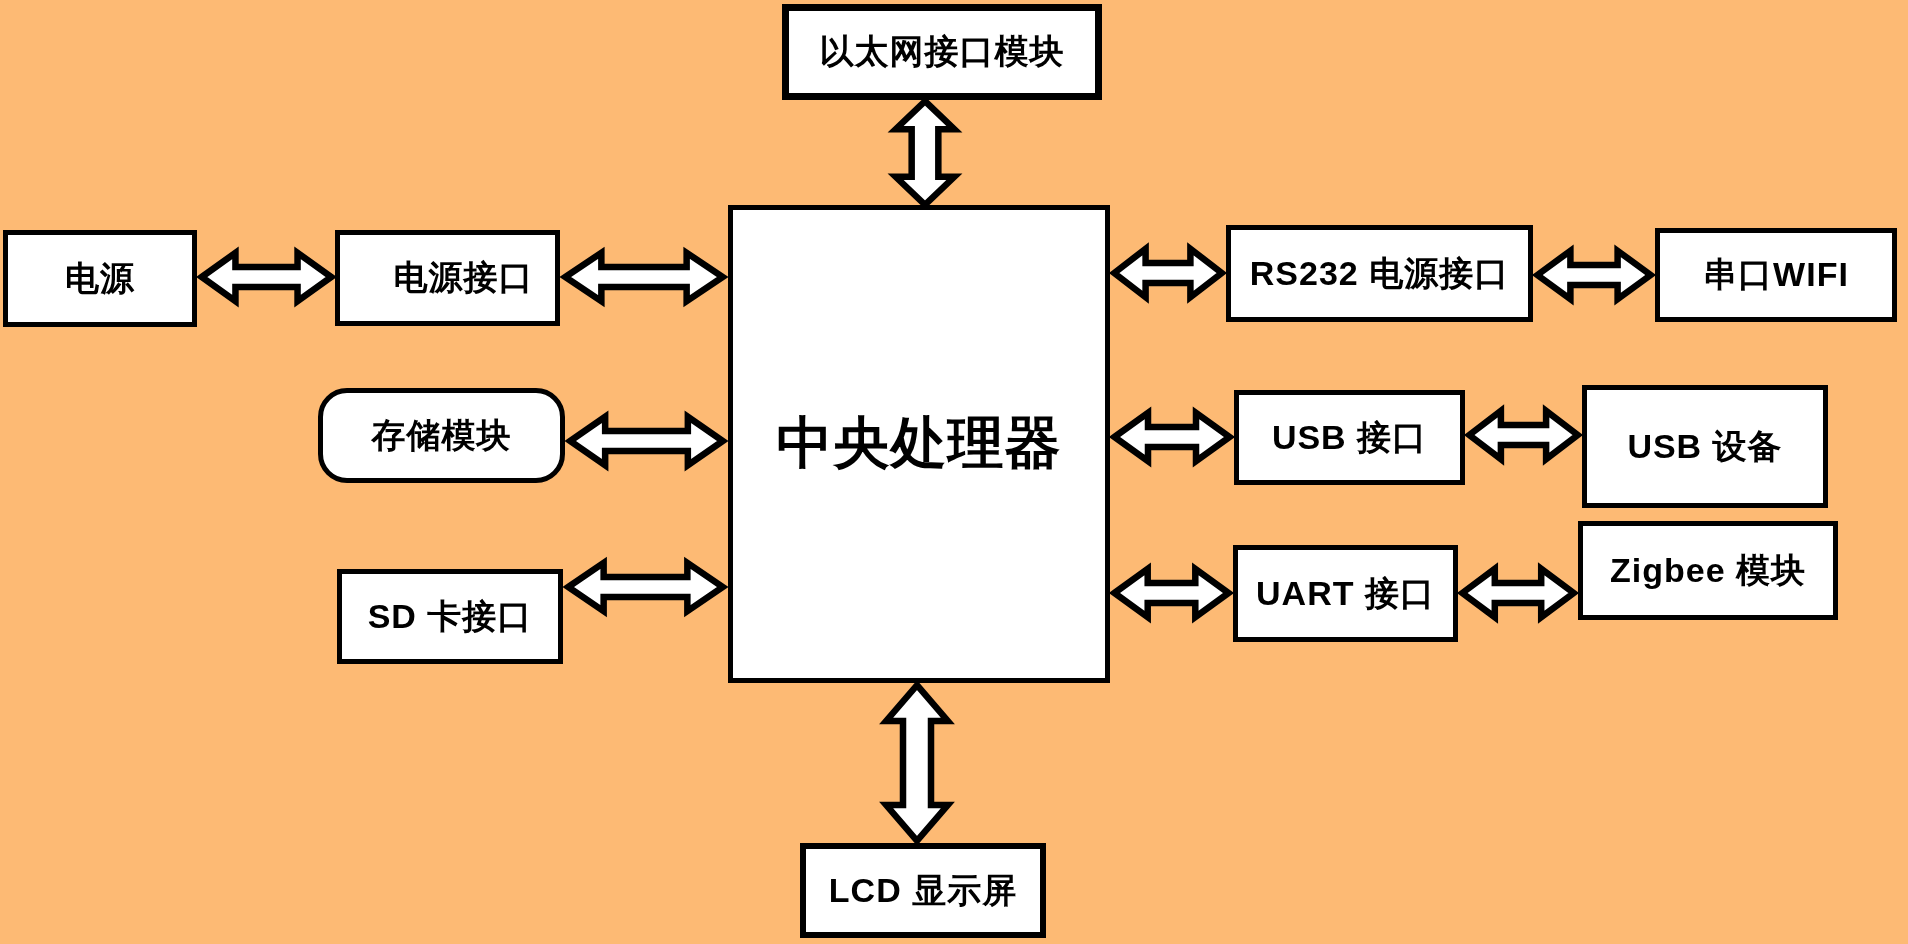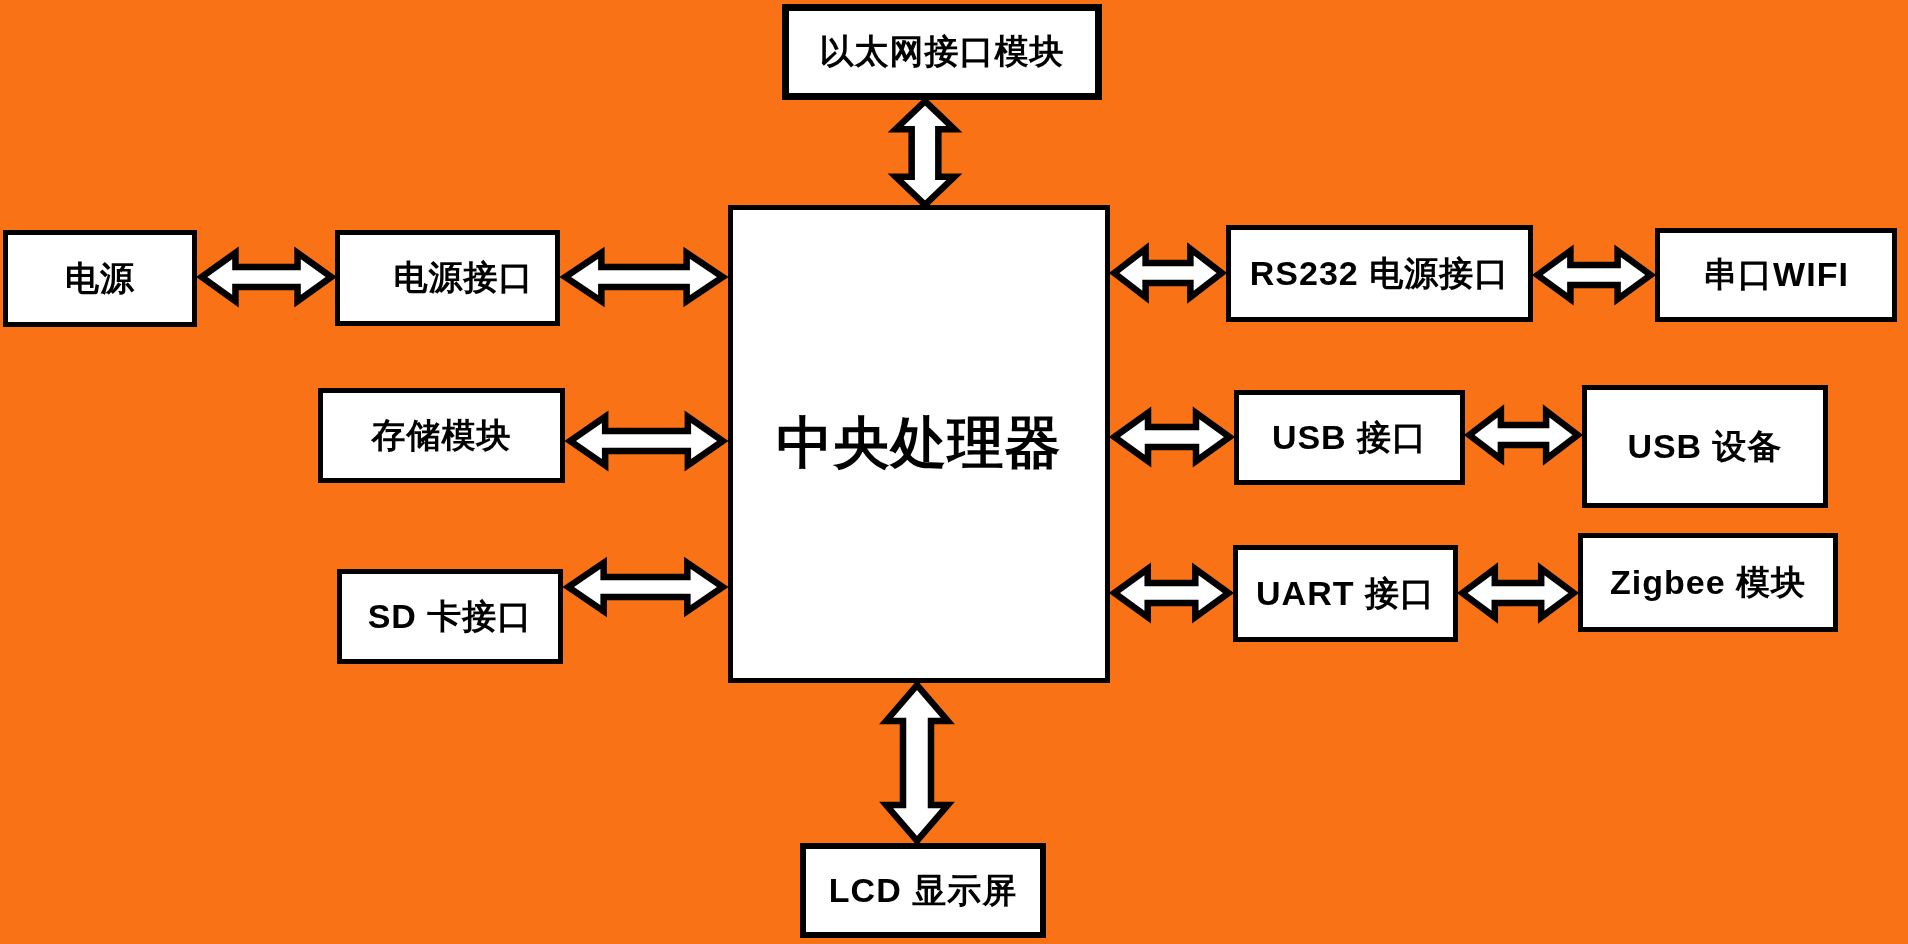"以太网接口模块" #canvas { background: #f97316 -> #fdba74 }
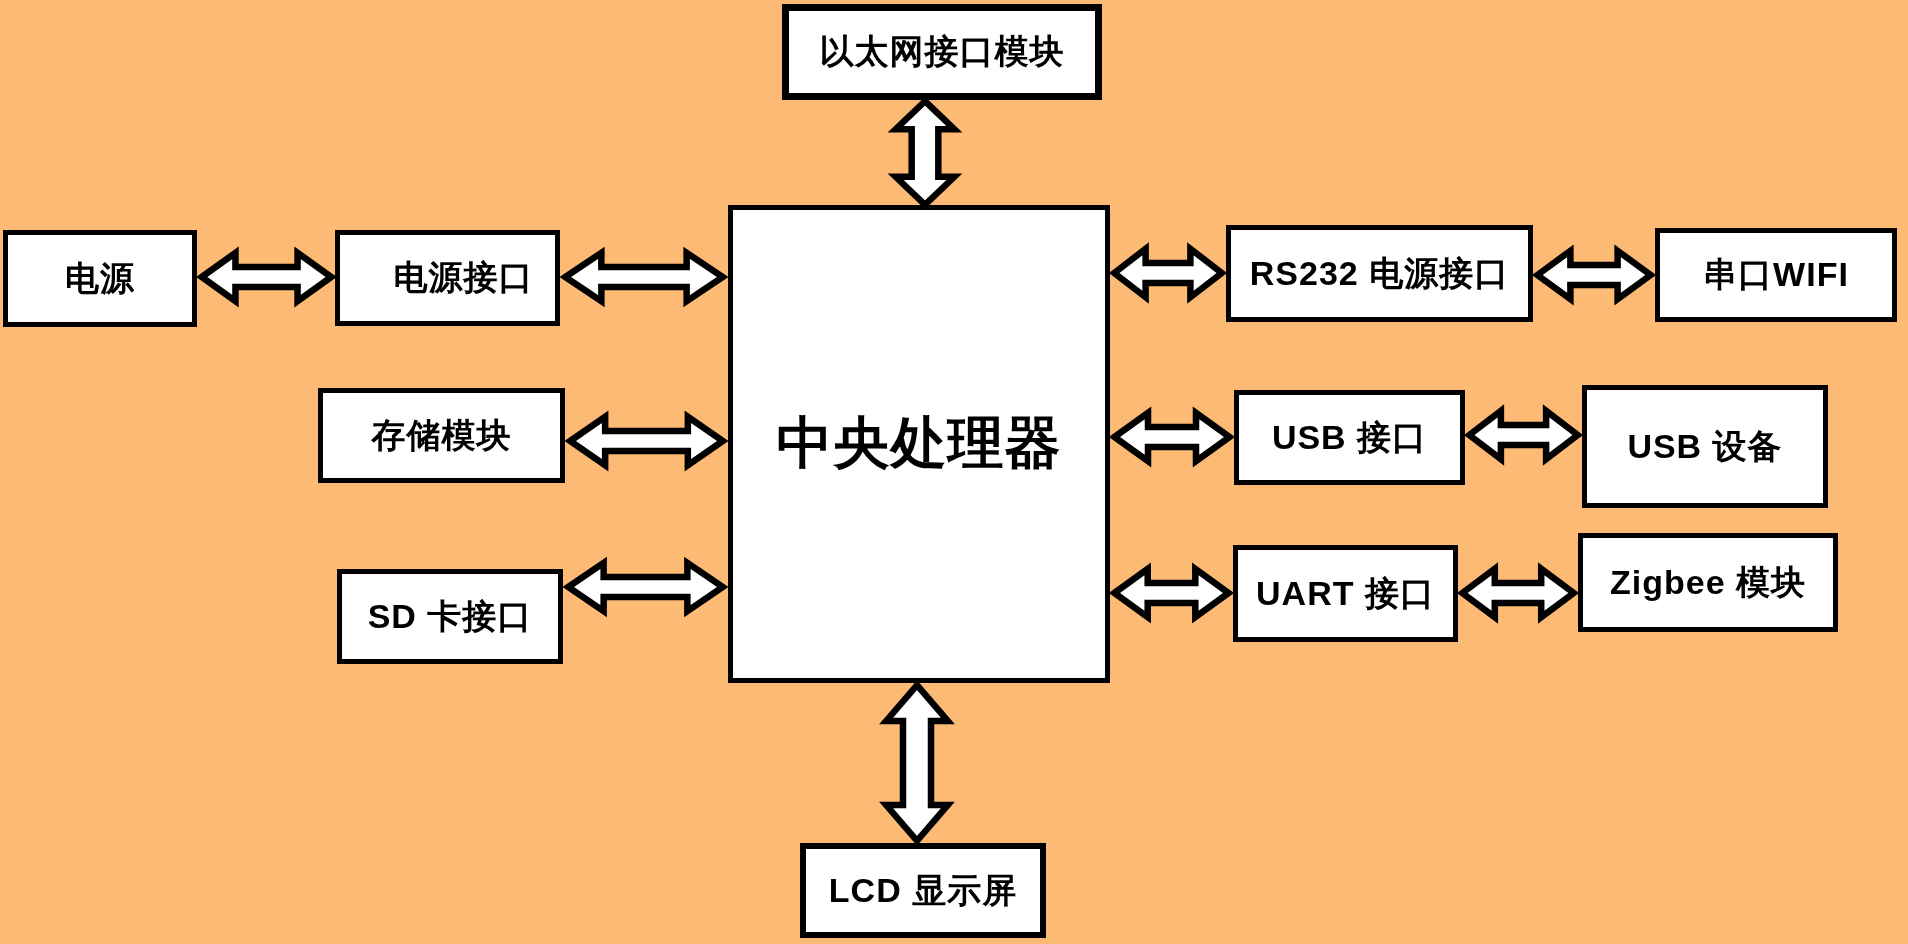"存储模块" #n-storage { border-radius: none -> 29px }
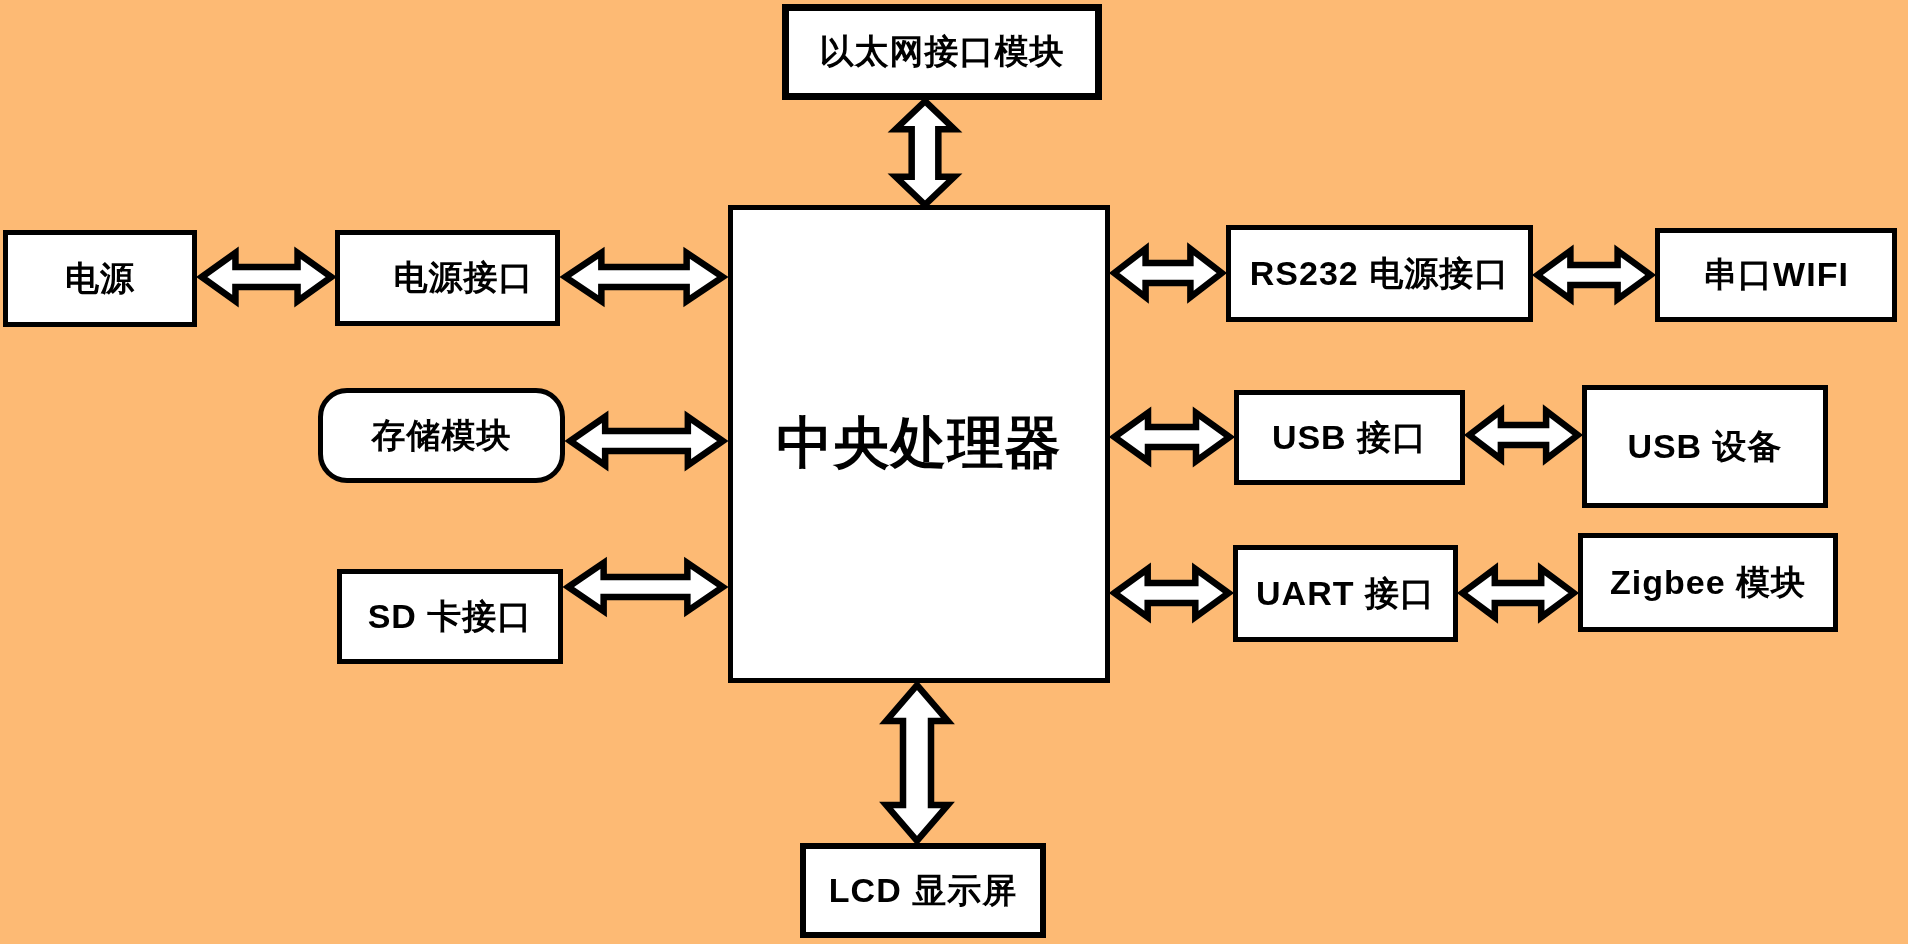"Zigbee 模块" #n-zigbee { top: 533px -> 521px }
